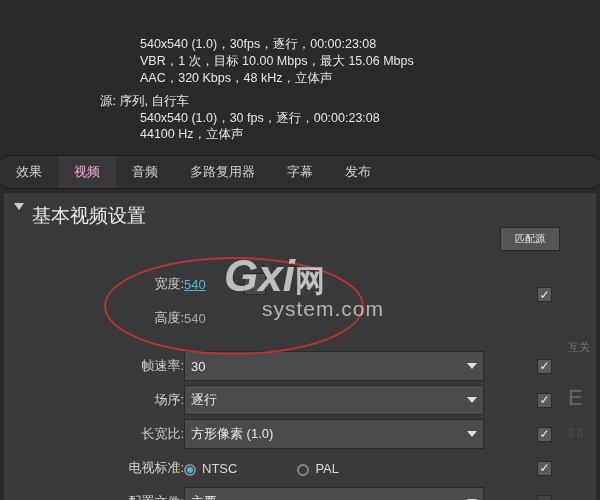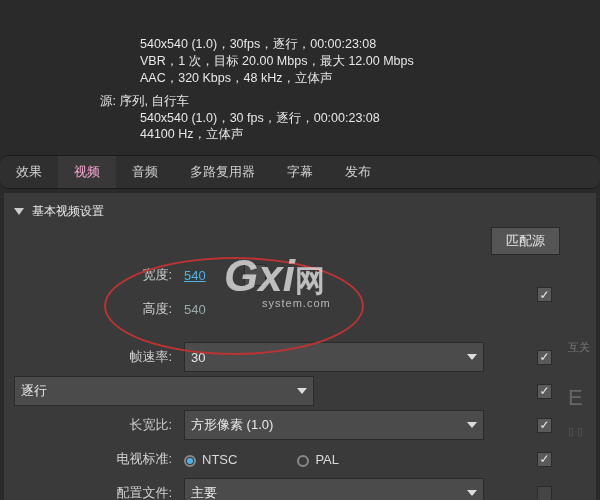"VBR，1 次，目标 20.00 Mbps，最大 12.00" div { text: 20.00 Mbps，最大 12.00 -> 10.00 Mbps，最大 15.06 }
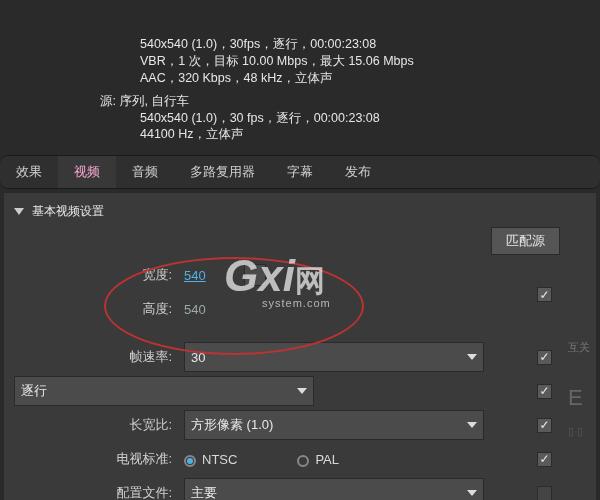"基本视频设置" .section-header { align-items: center -> flex-start; font-size: 12px -> 19px }
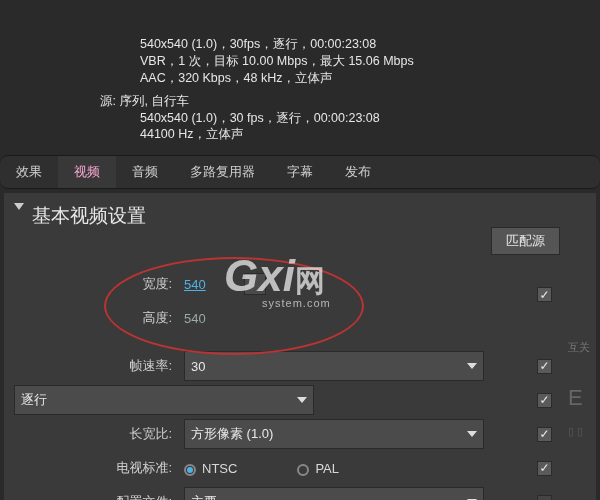"匹配源" .match-btn { font-size: 13px -> 10px }
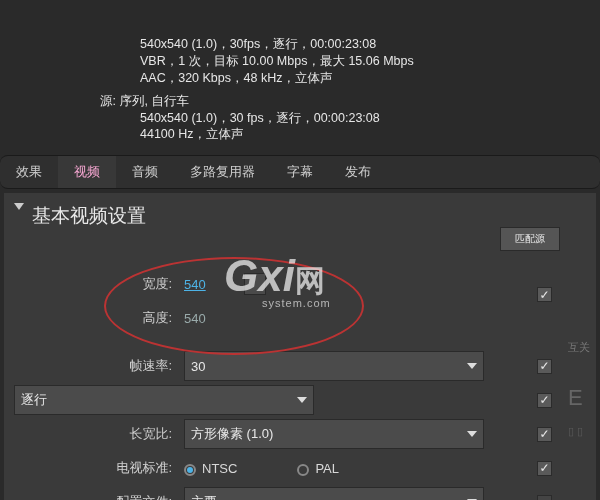"宽度:" .label { padding-right: 12px -> none }
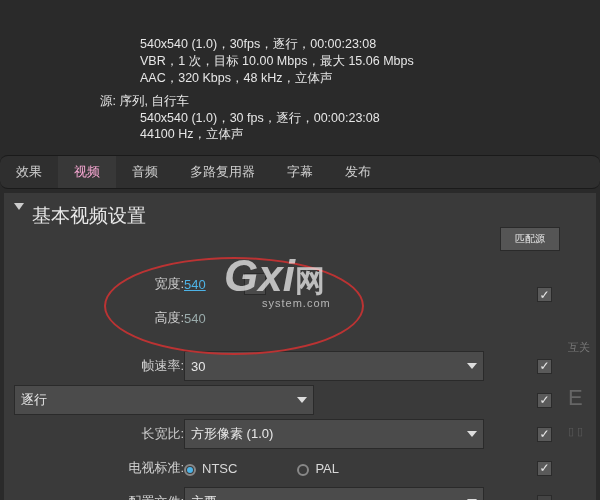"system.com" .water2 { font-size: 11px -> 21px }
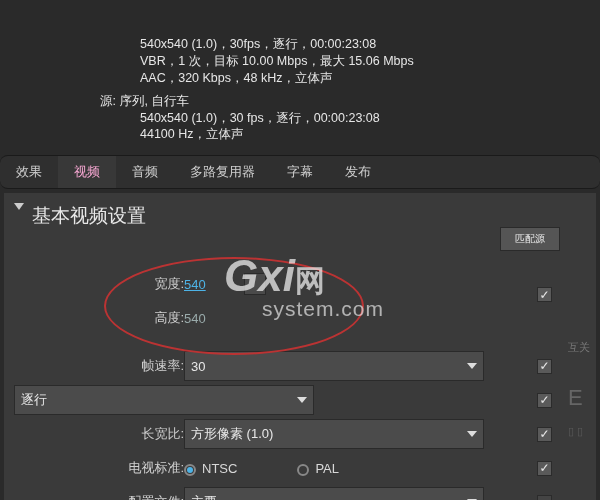"场序:" div.label { html: none -> <div>场序:</div> }
